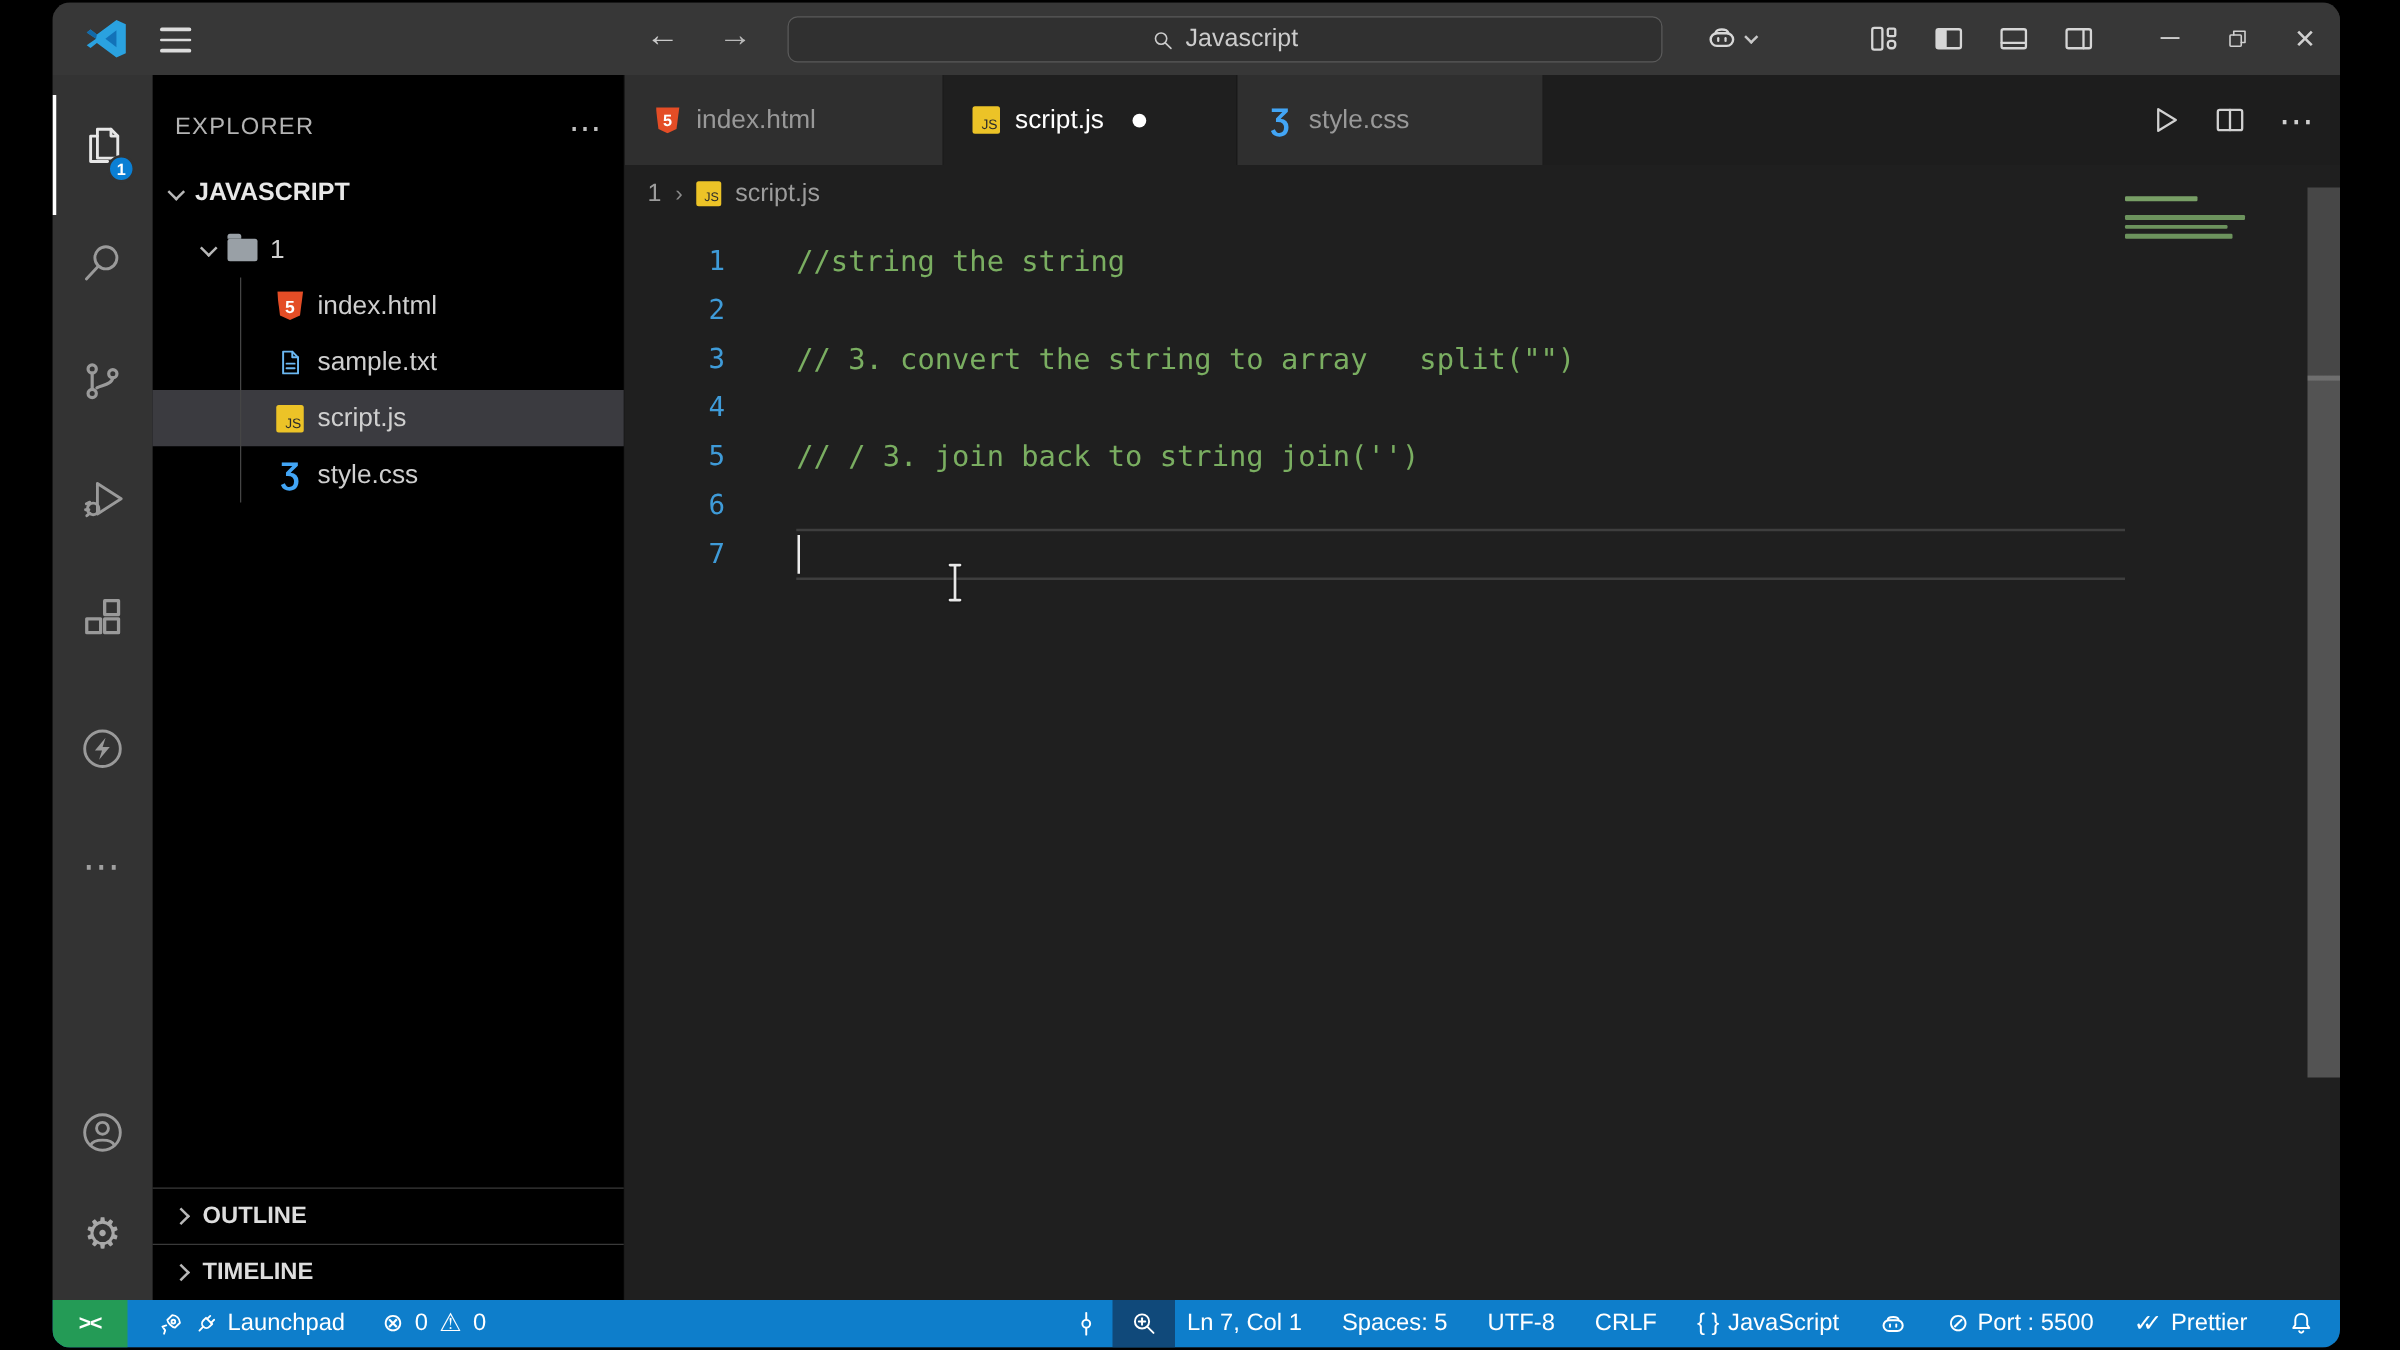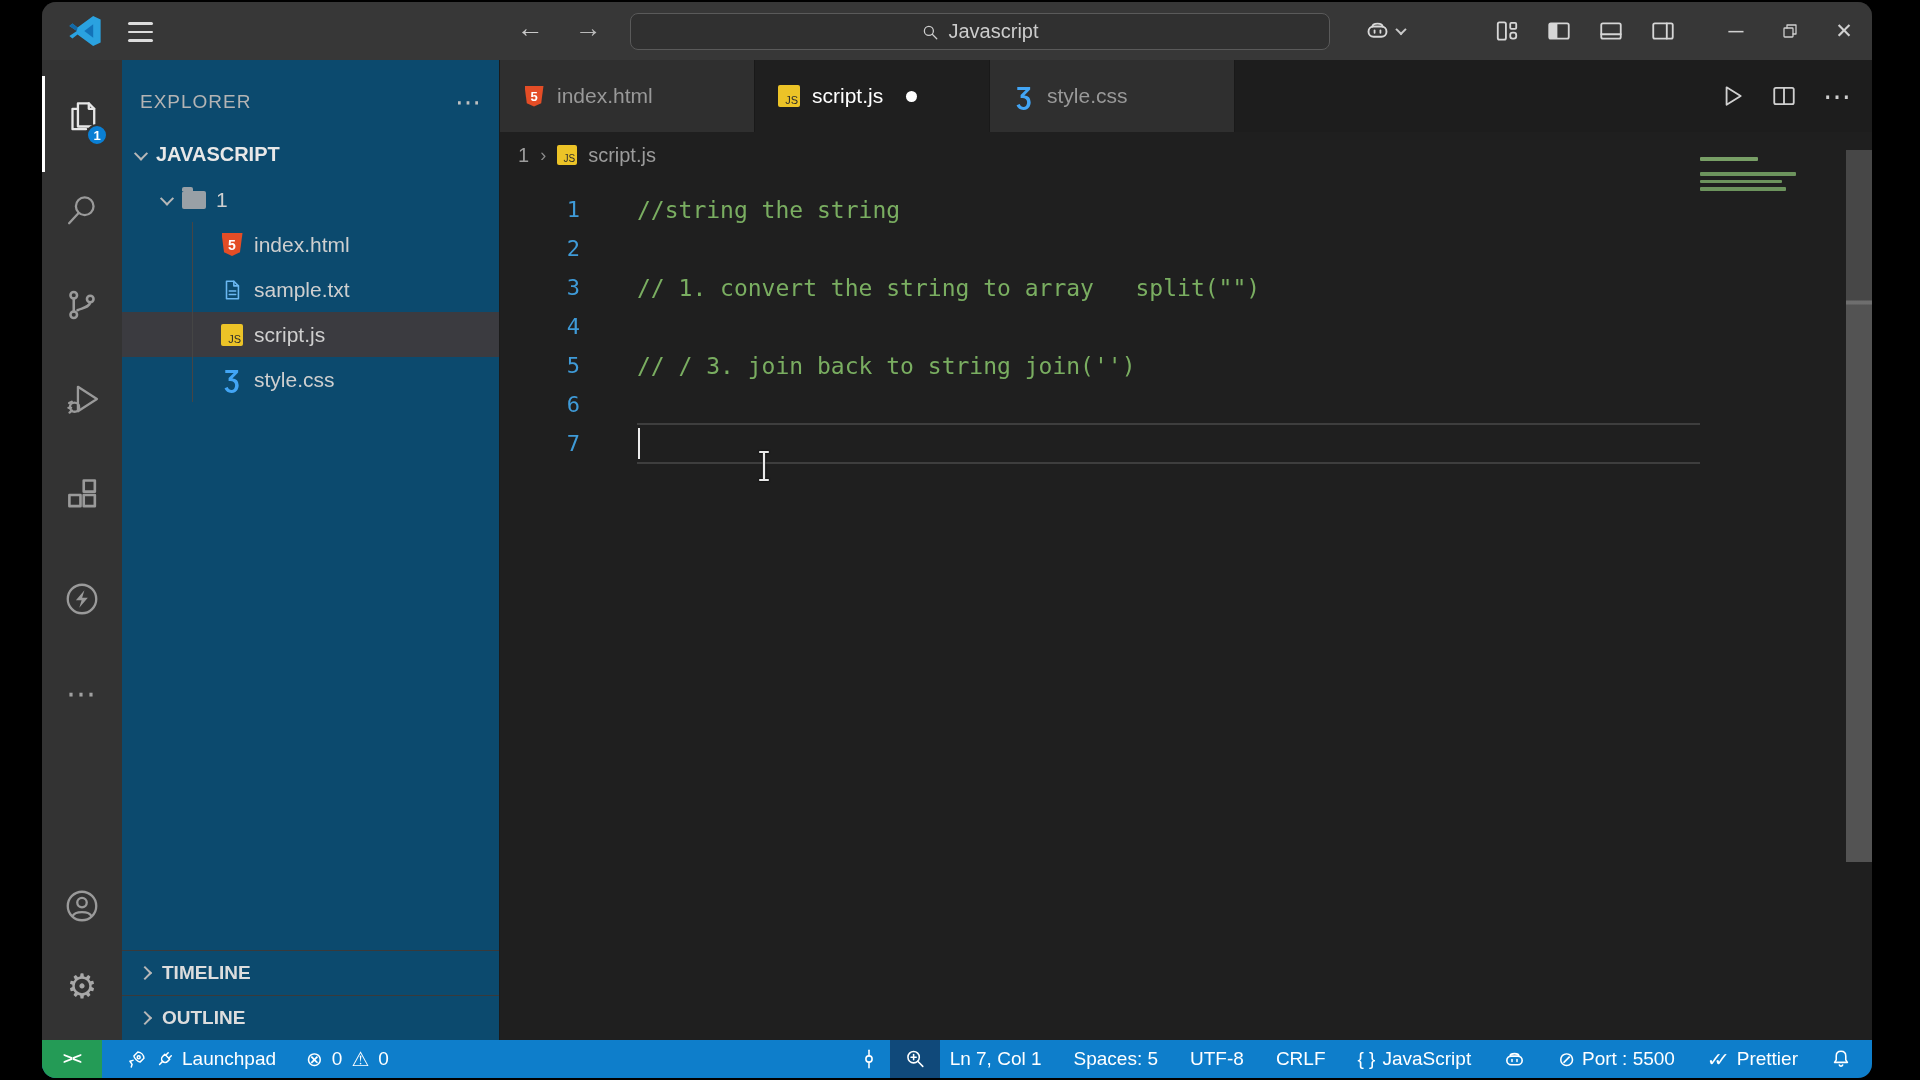"EXPLORER" .sidebar { background: #0c4a6e -> #000000 }
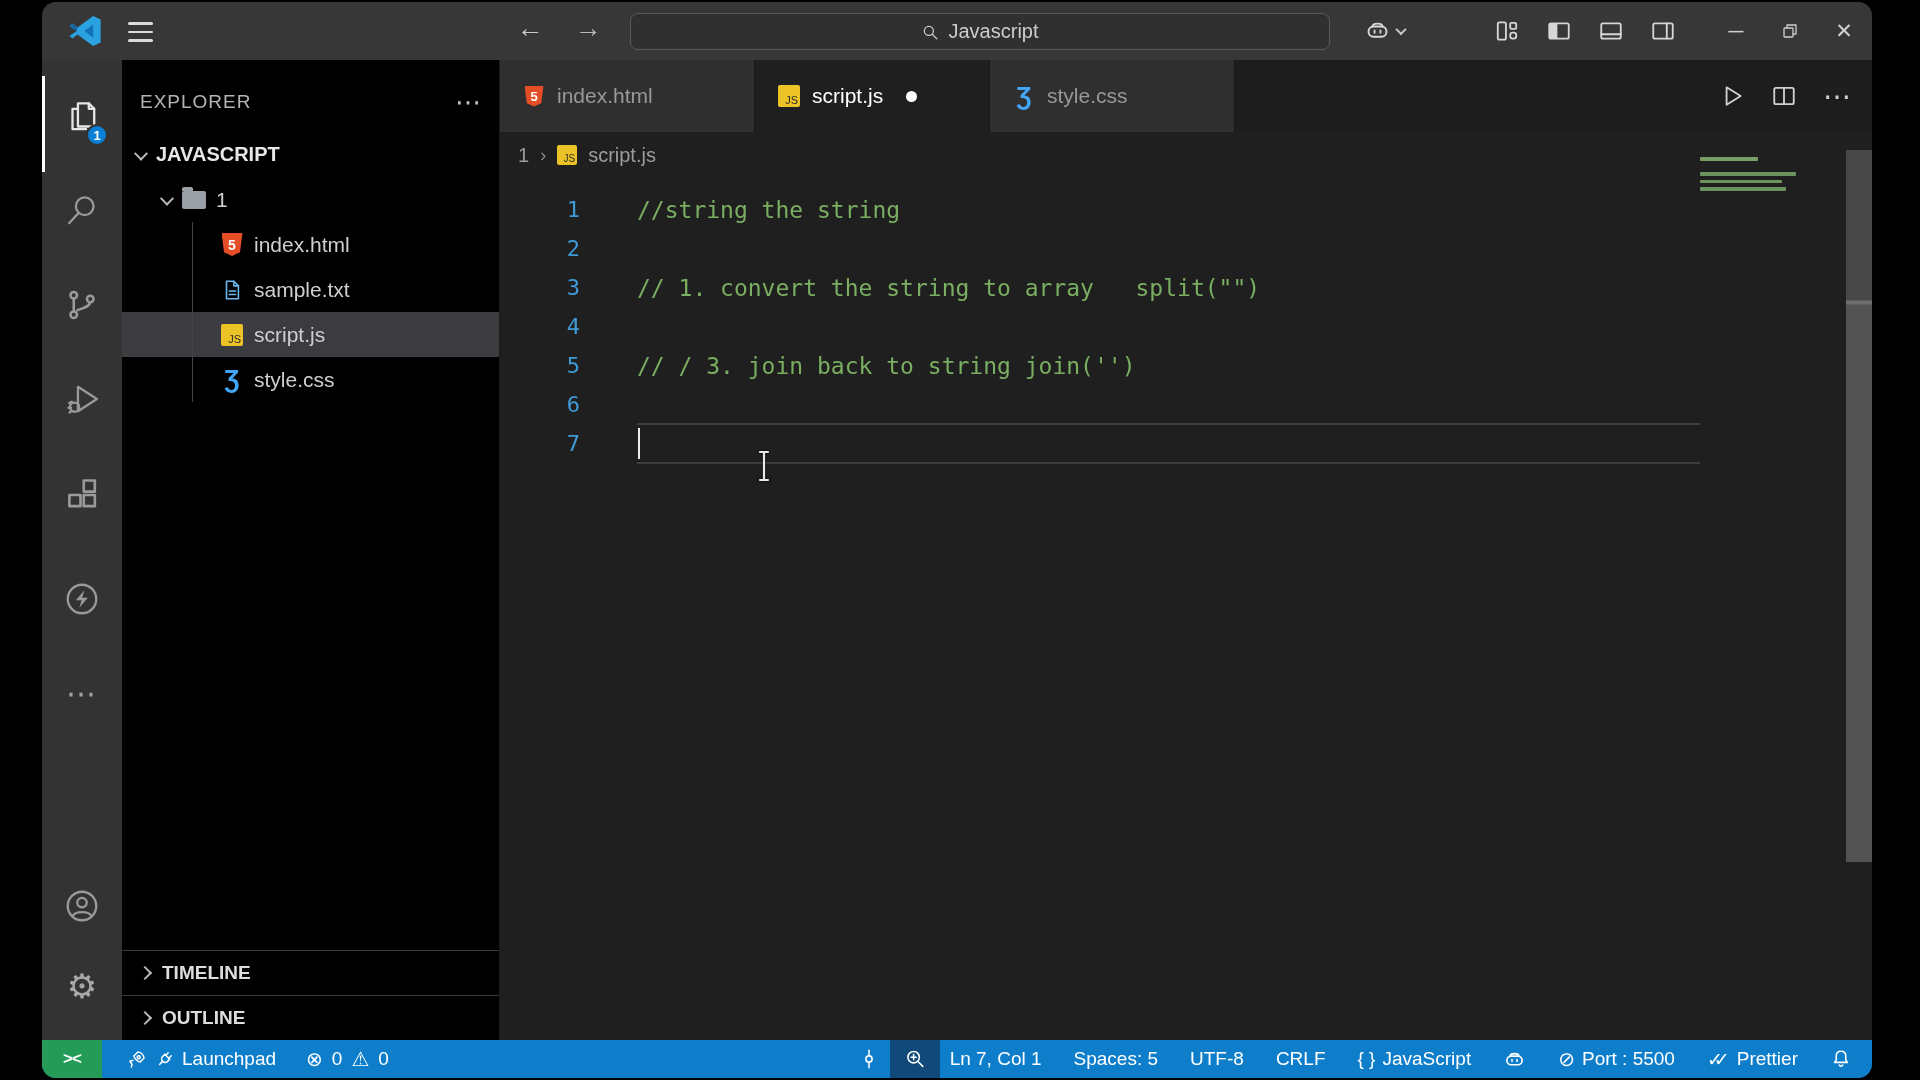"// 1. convert the string" span.ctext { text: 1 -> 3 }
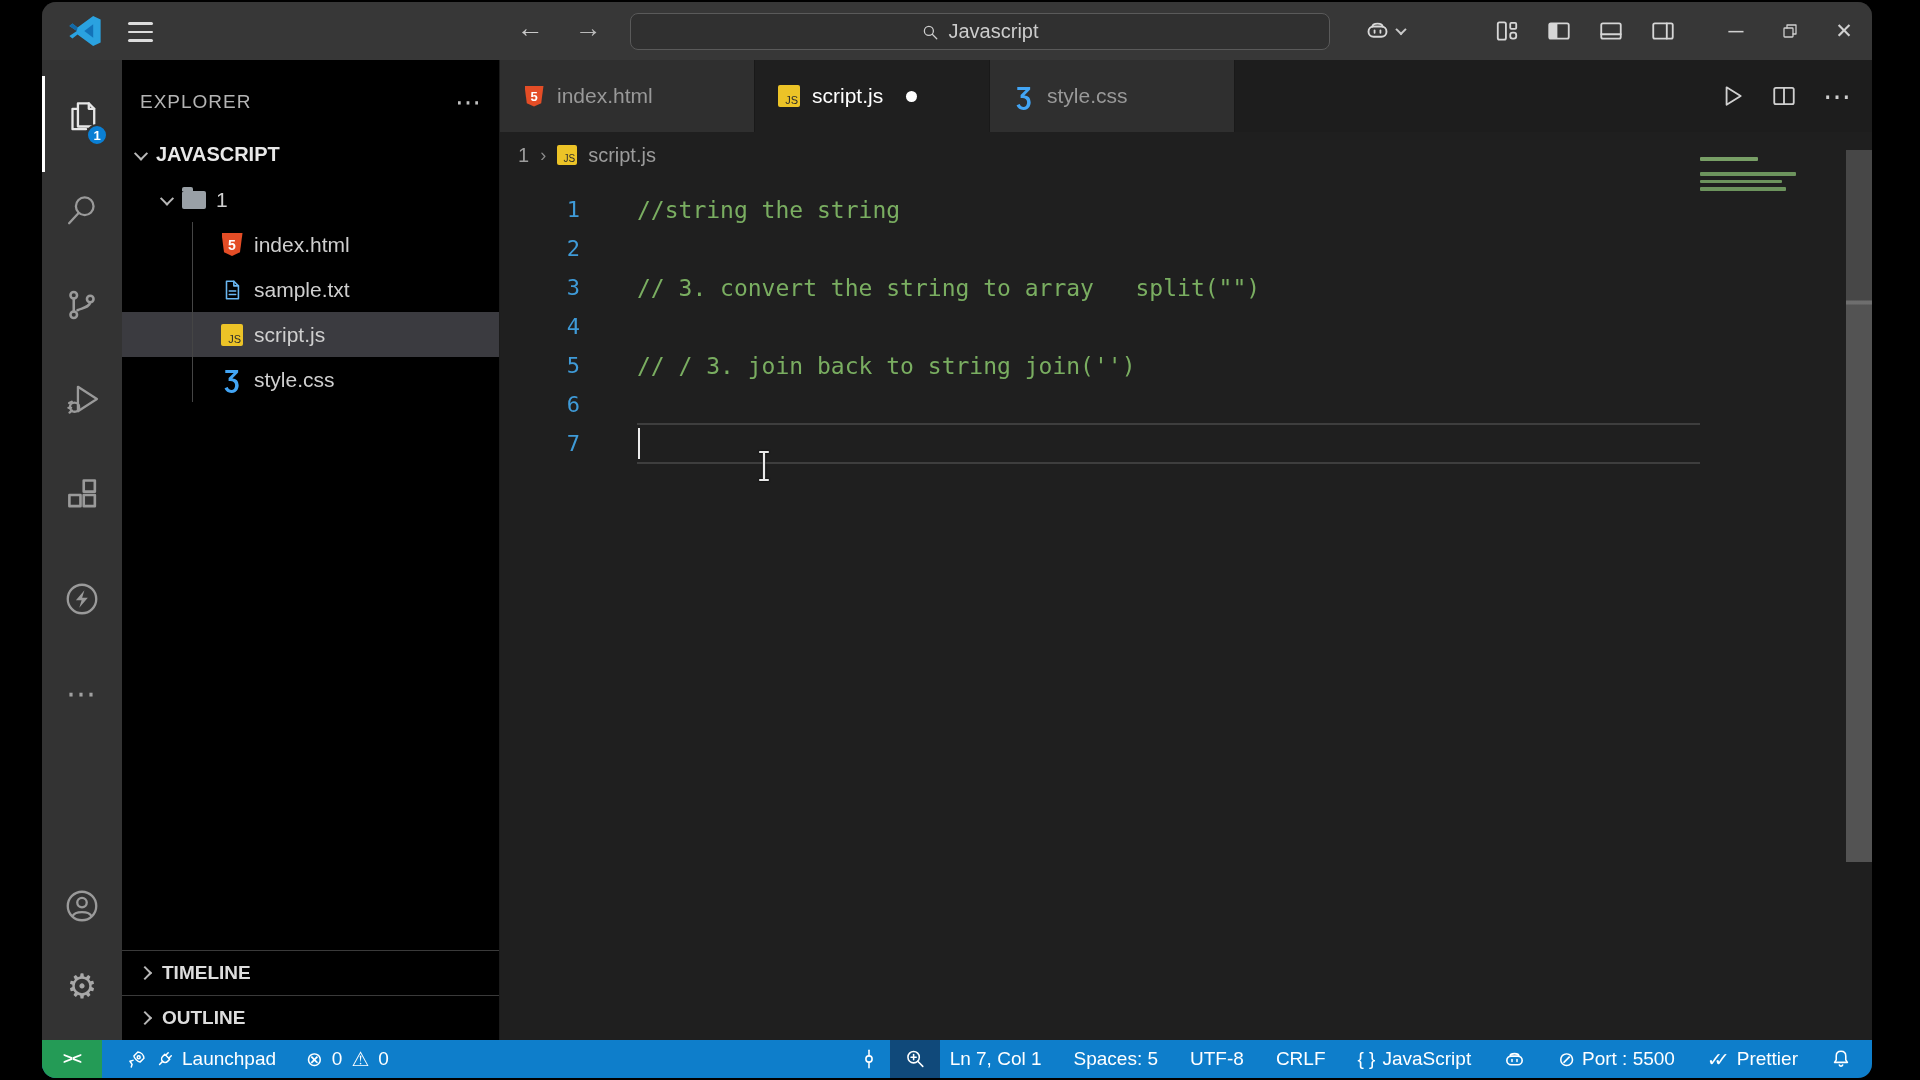"TIMELINE" div.section-row { order: before "OUTLINE" -> after "OUTLINE" }
